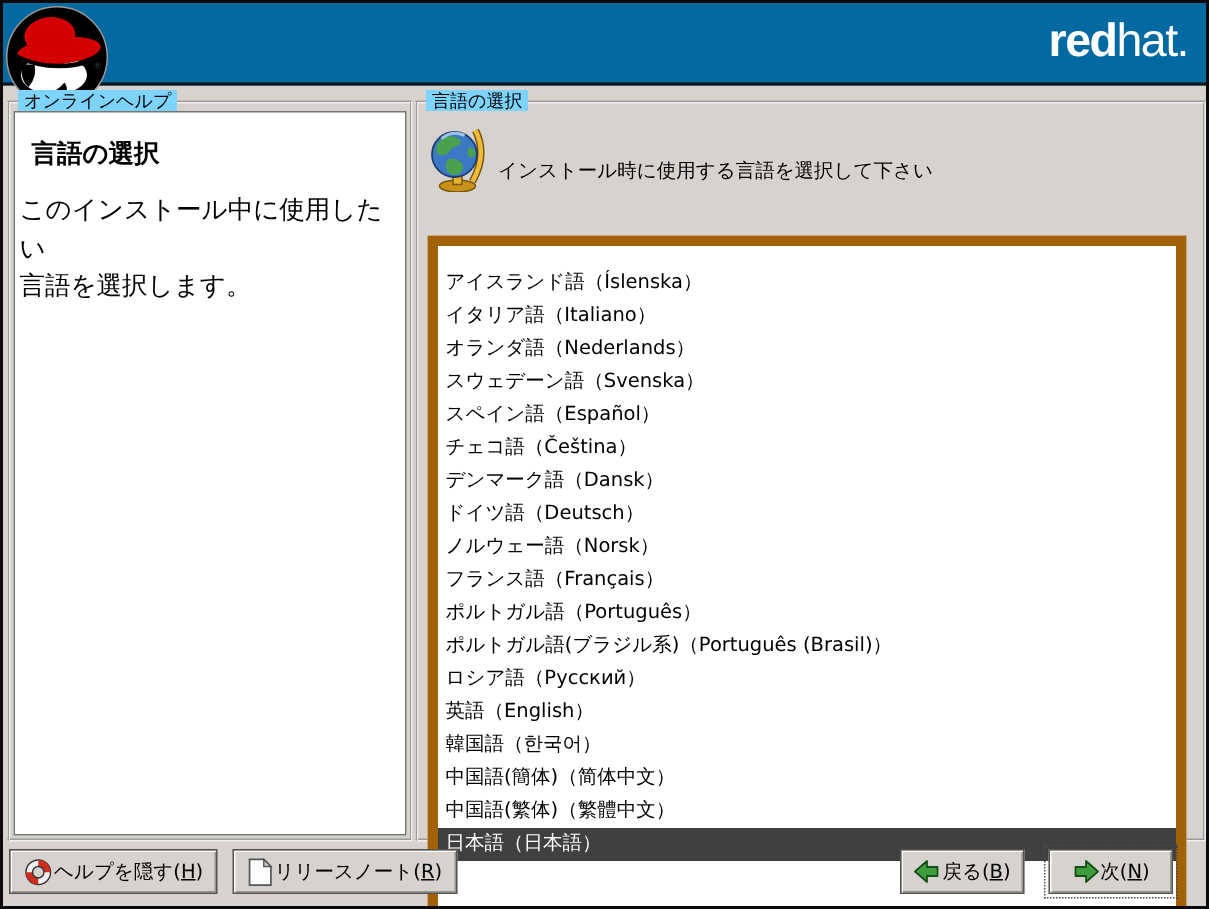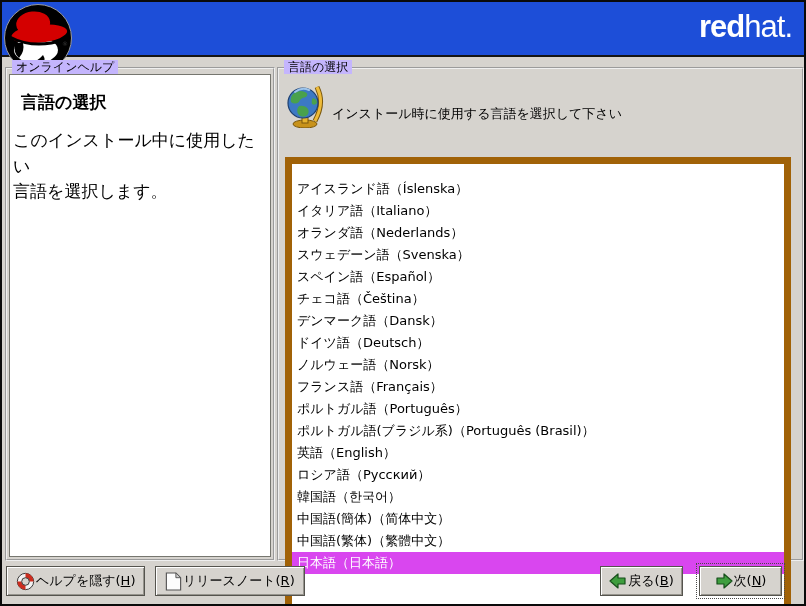"redhat." .banner { background: #1d4ed8 -> #0369a1 }
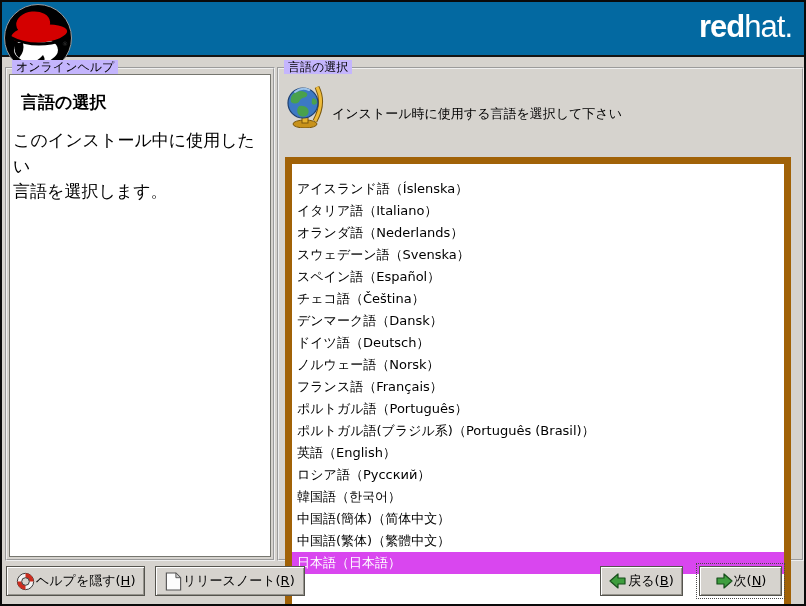"オンラインヘルプ" .frame-label { background: #c4b5fd -> #7dd3fc }
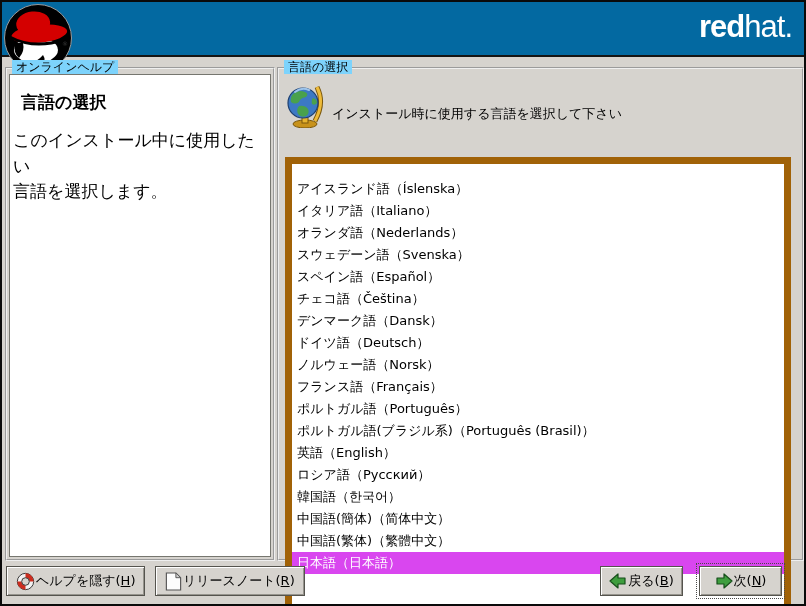"英語（English）" div.row { order: before "ロシア語（Русский）" -> after "ロシア語（Русский）" }
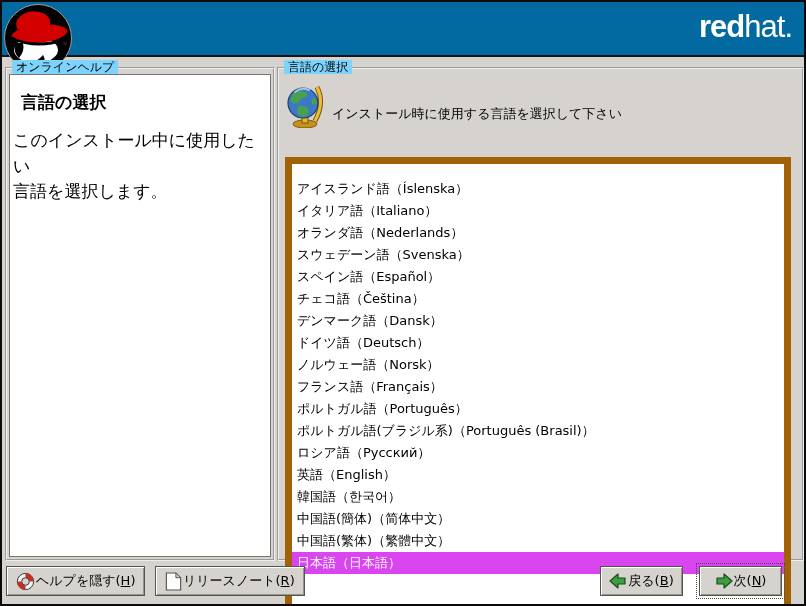"日本語（日本語）" .row.selected { background: #d946ef -> #404040 }
